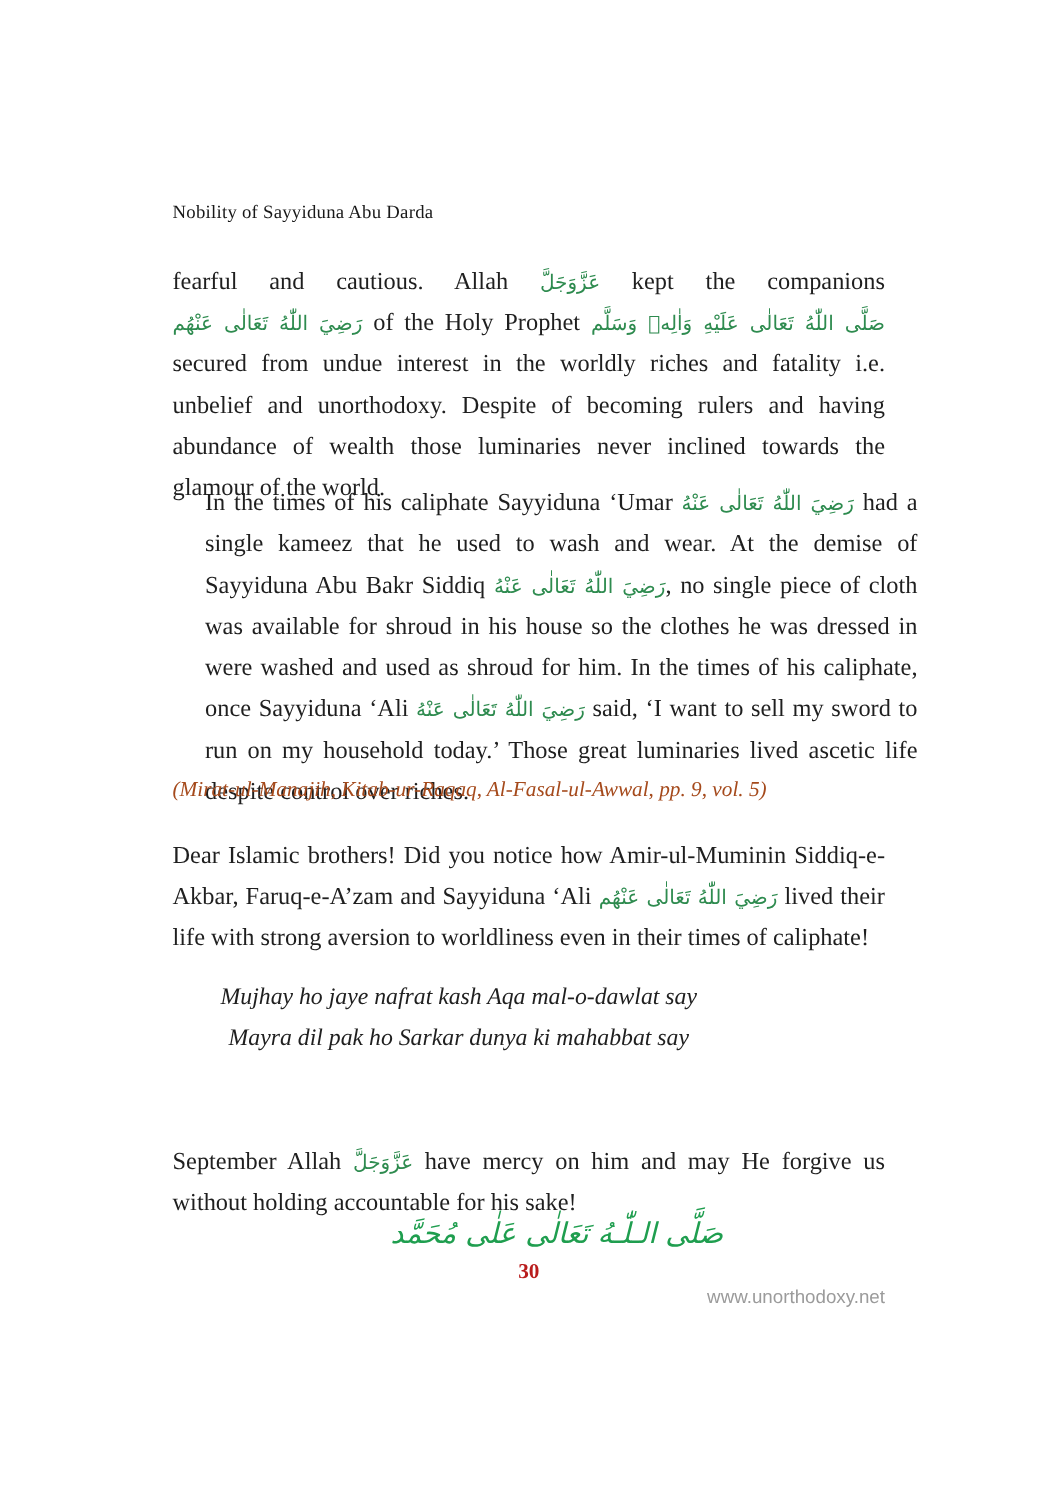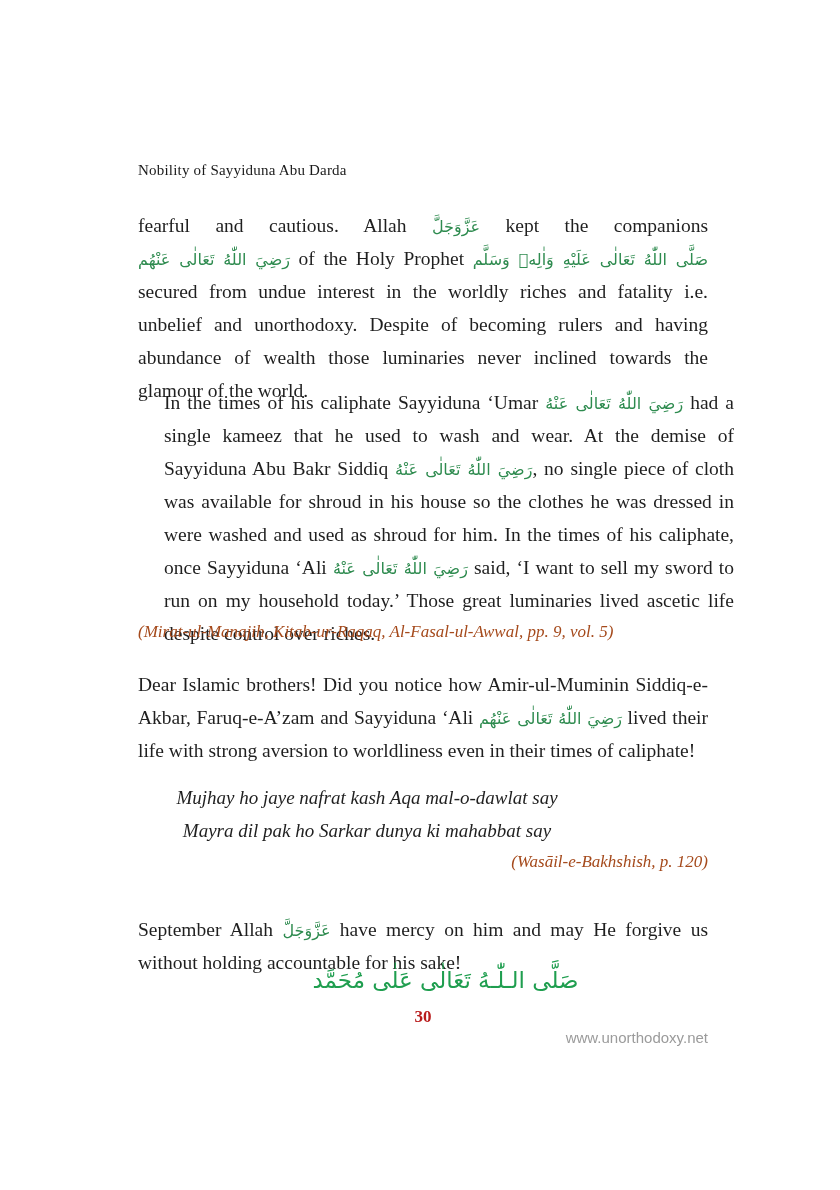"(Wasāil-e-Bakhshish, p. 120)" div.block { html: <div>(Wasāil-e-Bakhshish, p. 120)</div> -> none }
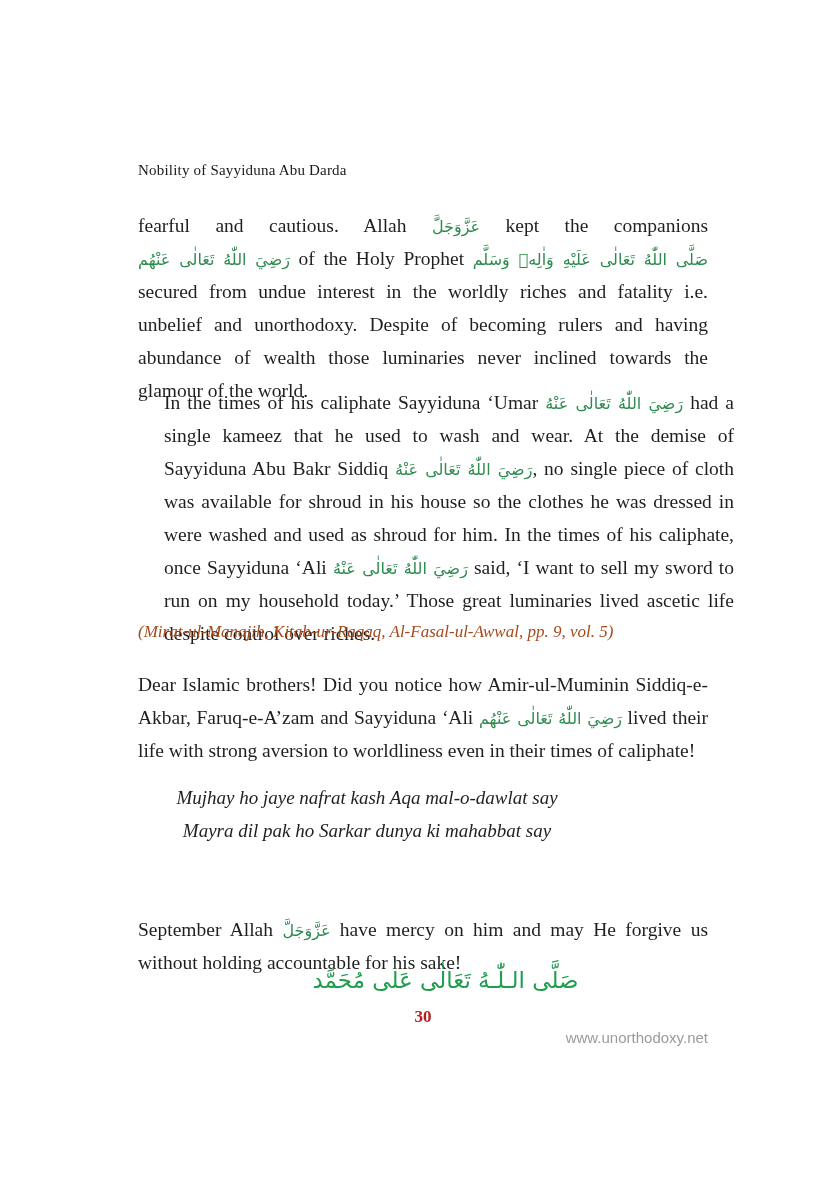"صَلَّى الـلّٰـهُ تَعَالٰى عَلٰى مُحَمَّد" .salawat-row { font-style: none -> italic; line-height: 56px -> 70px }
